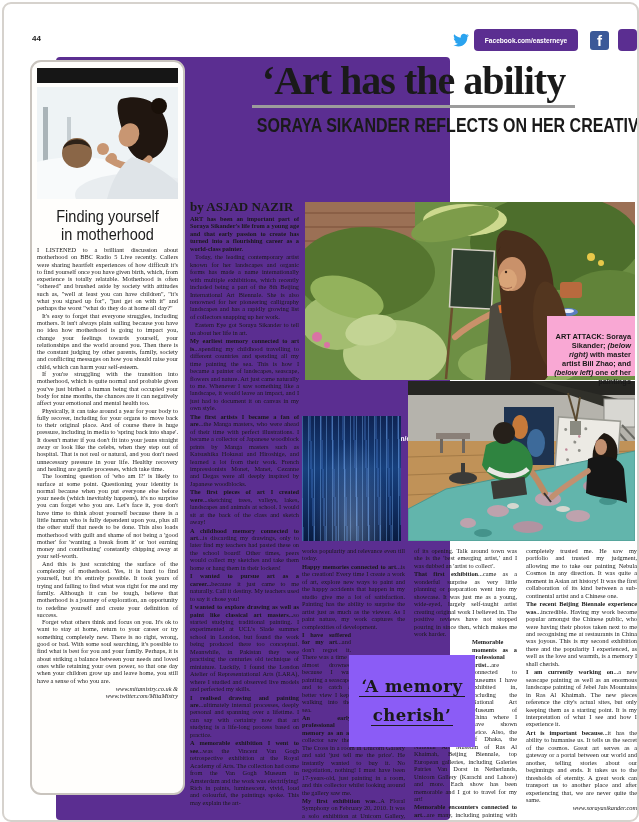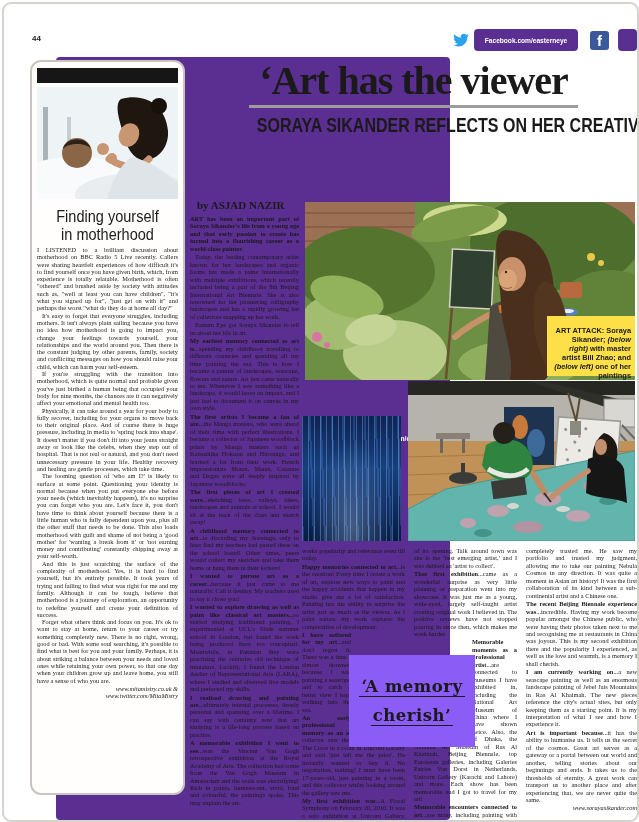"‘Art has the viewer" span.hl { text: viewer -> ability }
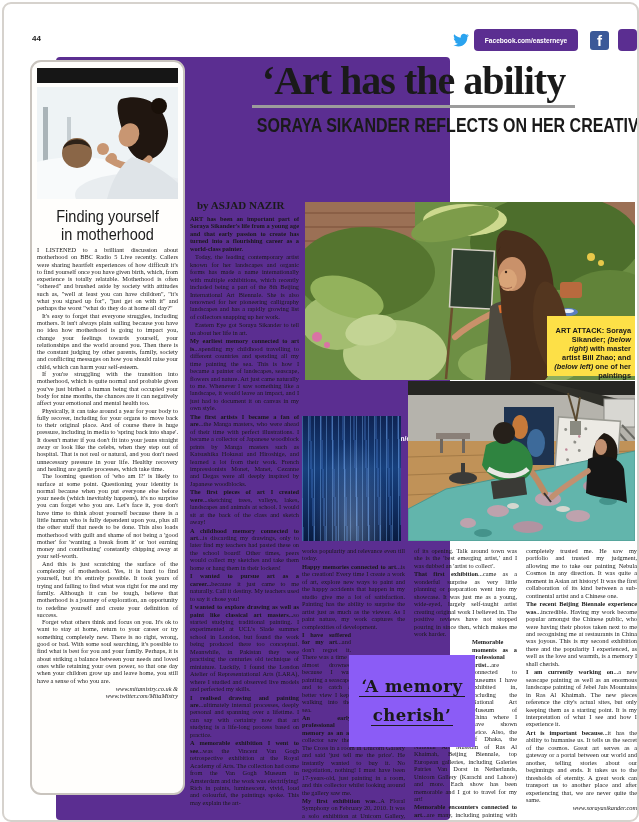"by ASJAD NAZIR" .byline { font-size: 11px -> 13px; left: 7px -> 0 }
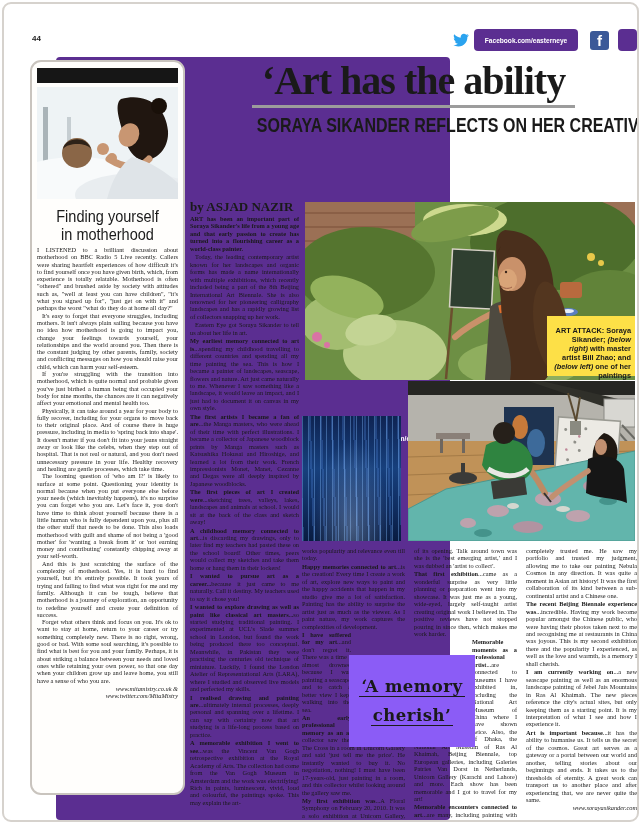"ART ATTACK: Soraya Sikander; (below" .caption { background: #fde047 -> #f9a8d4; padding: 10px 4px -> 16px 4px }
